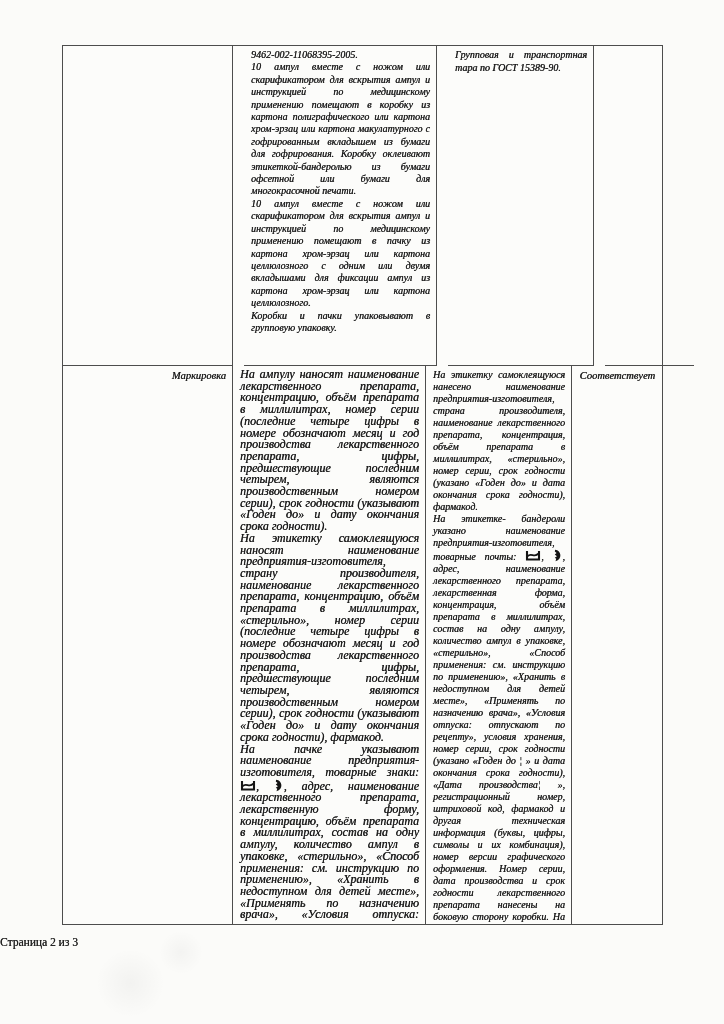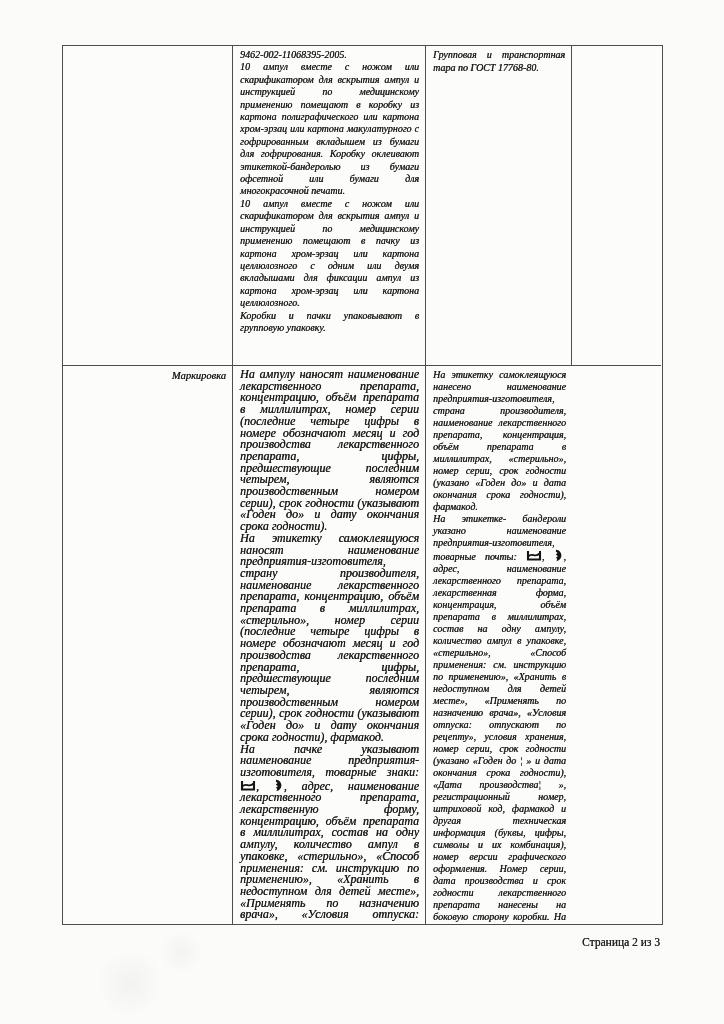"9462-002-11068395-2005." .t-row.r1 { gap: none -> 11px }
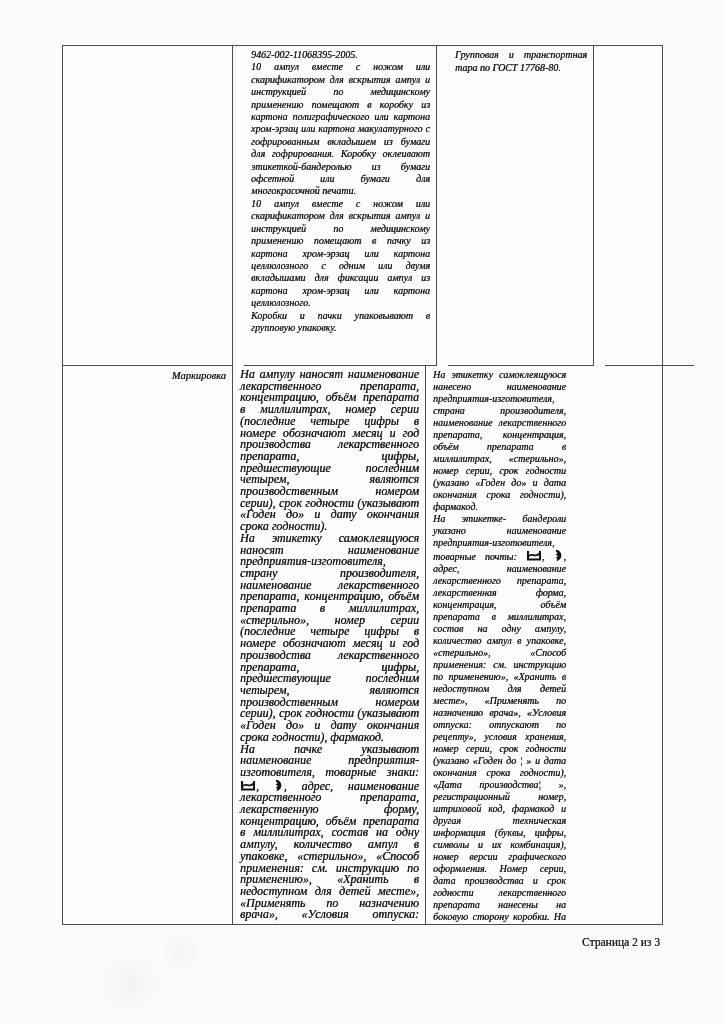"Групповая и транспортная тара по" p { text: 17768-80 -> 15389-90 }
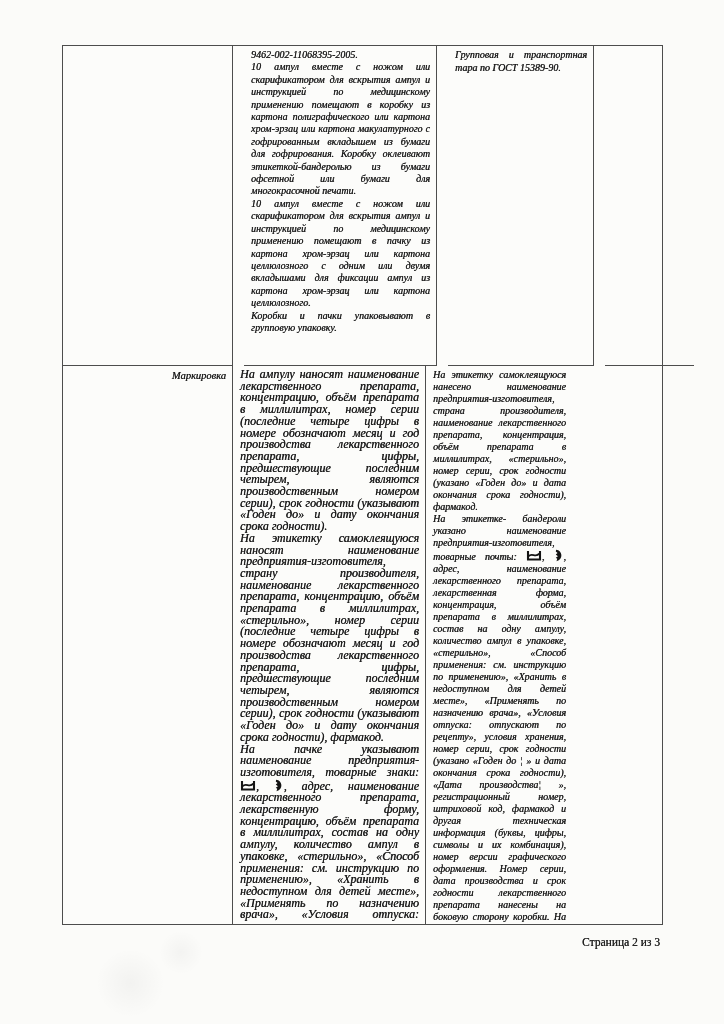"Соответствует" div.cell { html: none -> <div> <p>Соответствует</p> </div> }
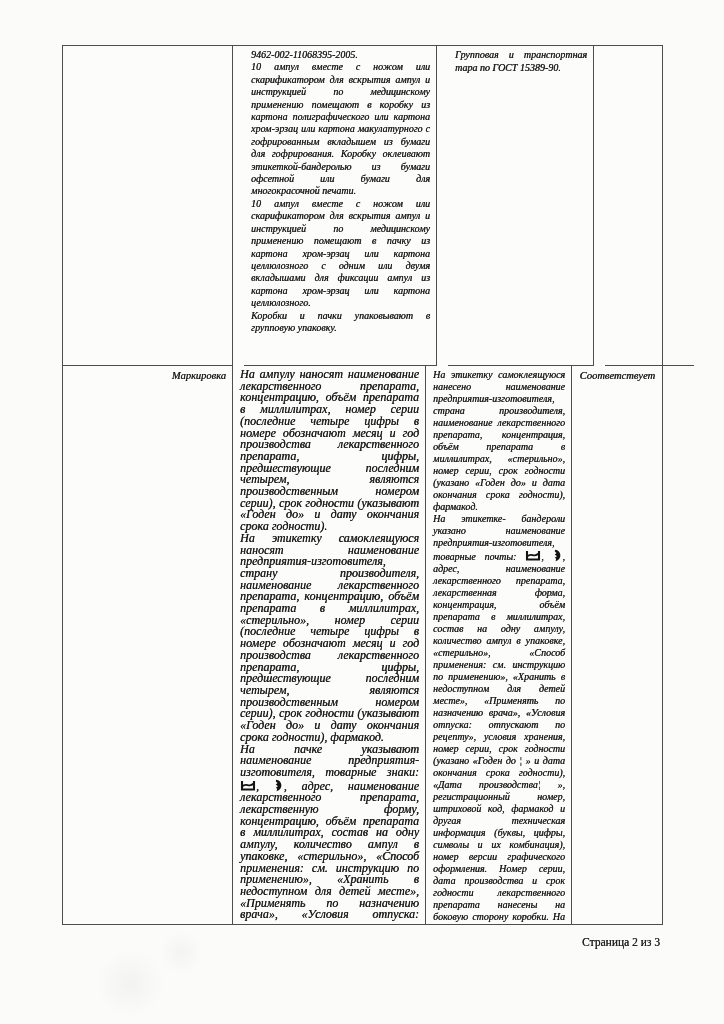"Страница 2 из 3" .footer { text-align: right -> left; width: 660px -> 570px }
